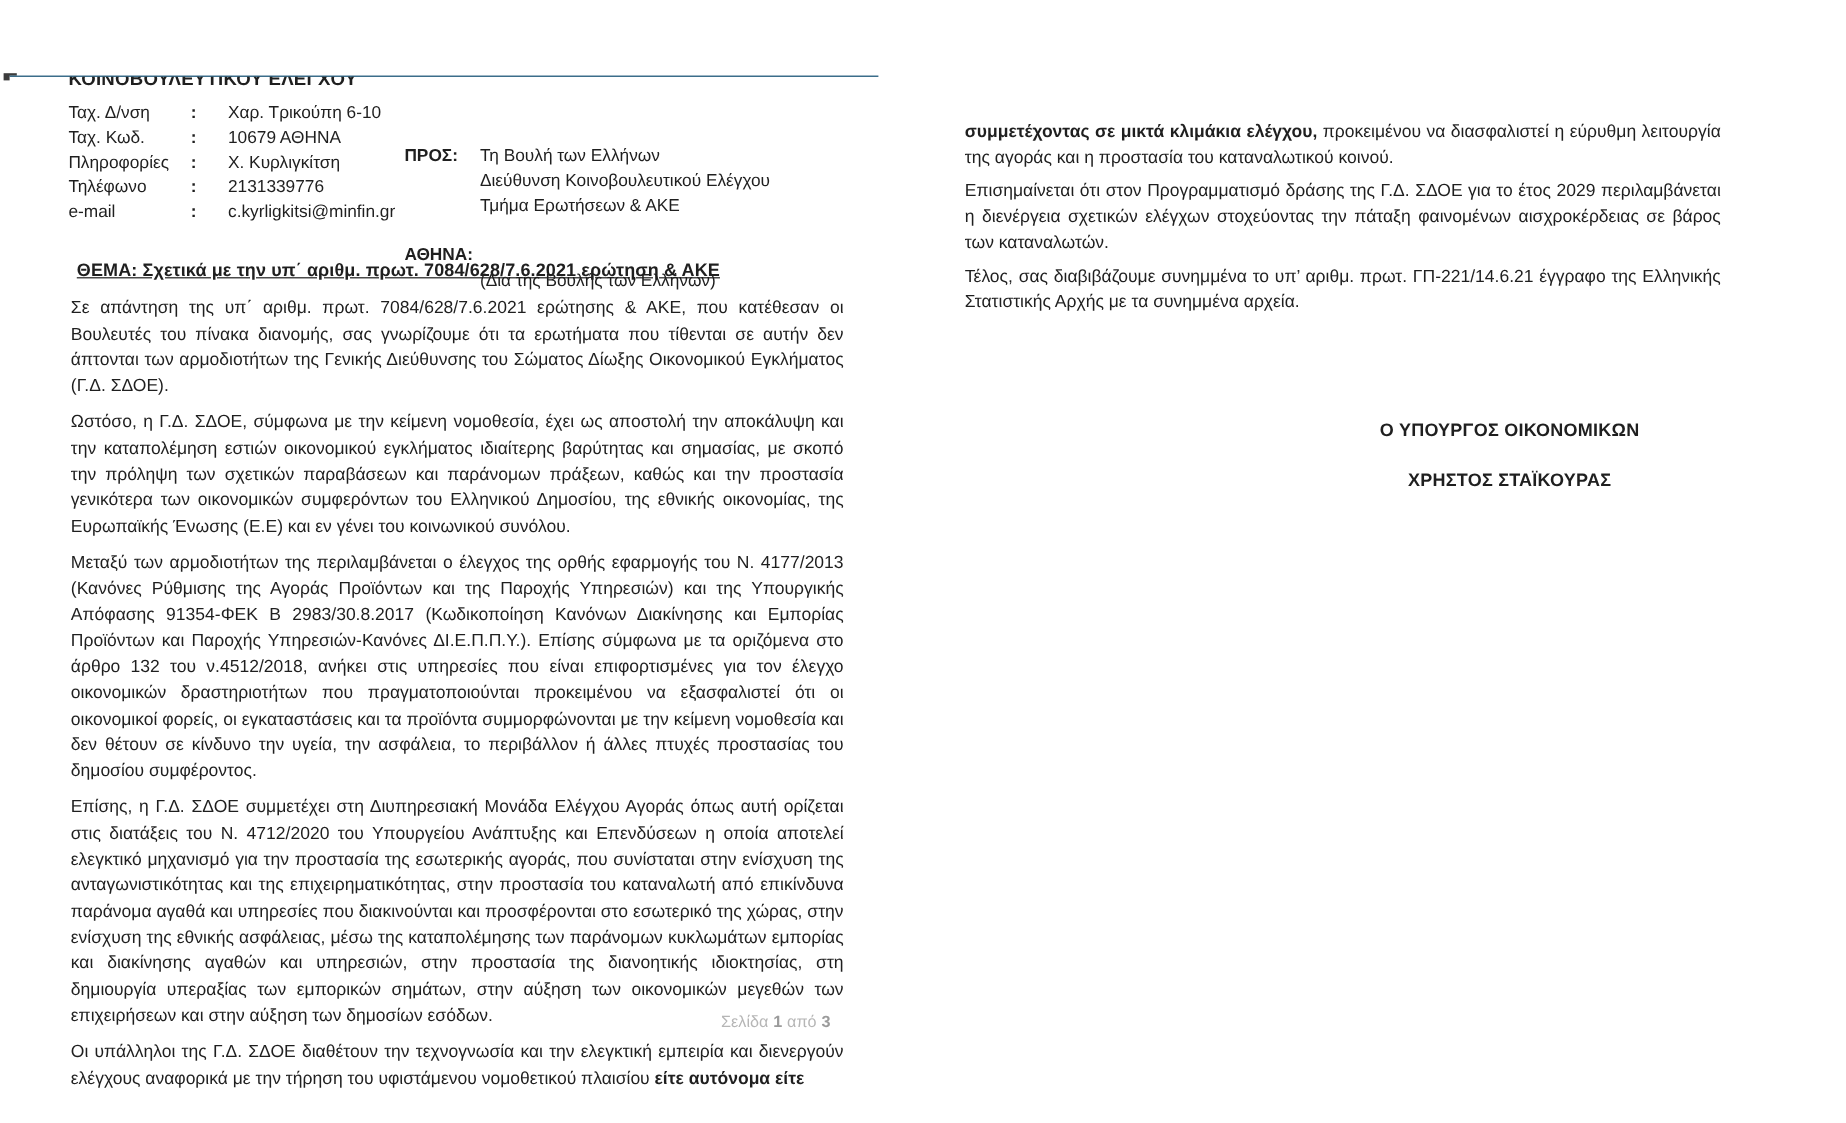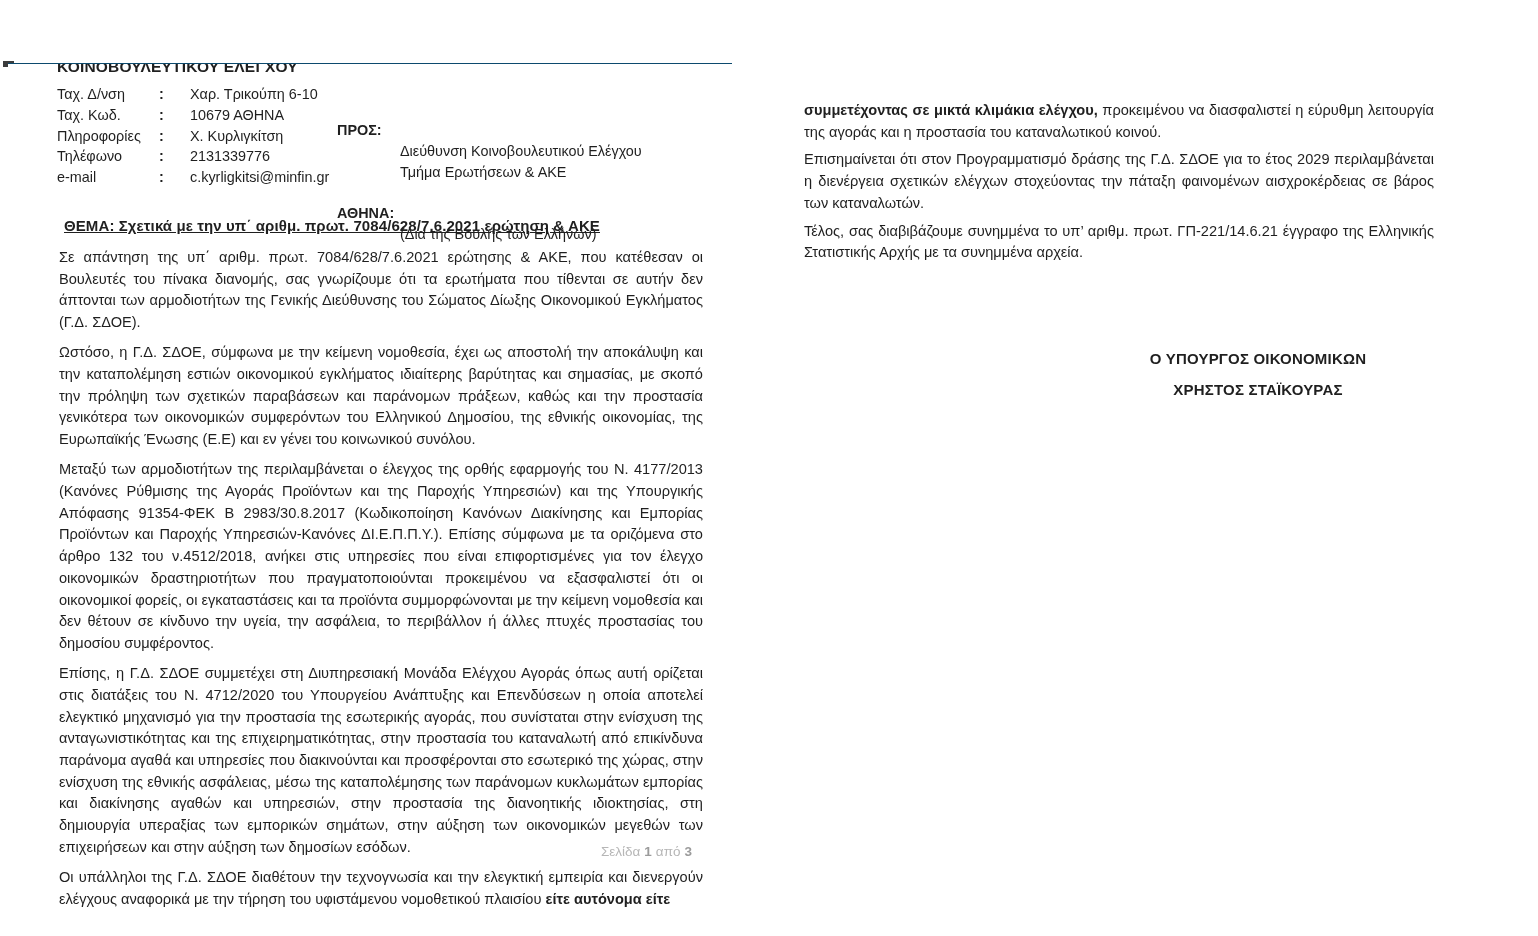"Τη Βουλή των Ελλήνων" span.rec-value { html: none -> <span>Τη Βουλή των Ελλήνων</span> }
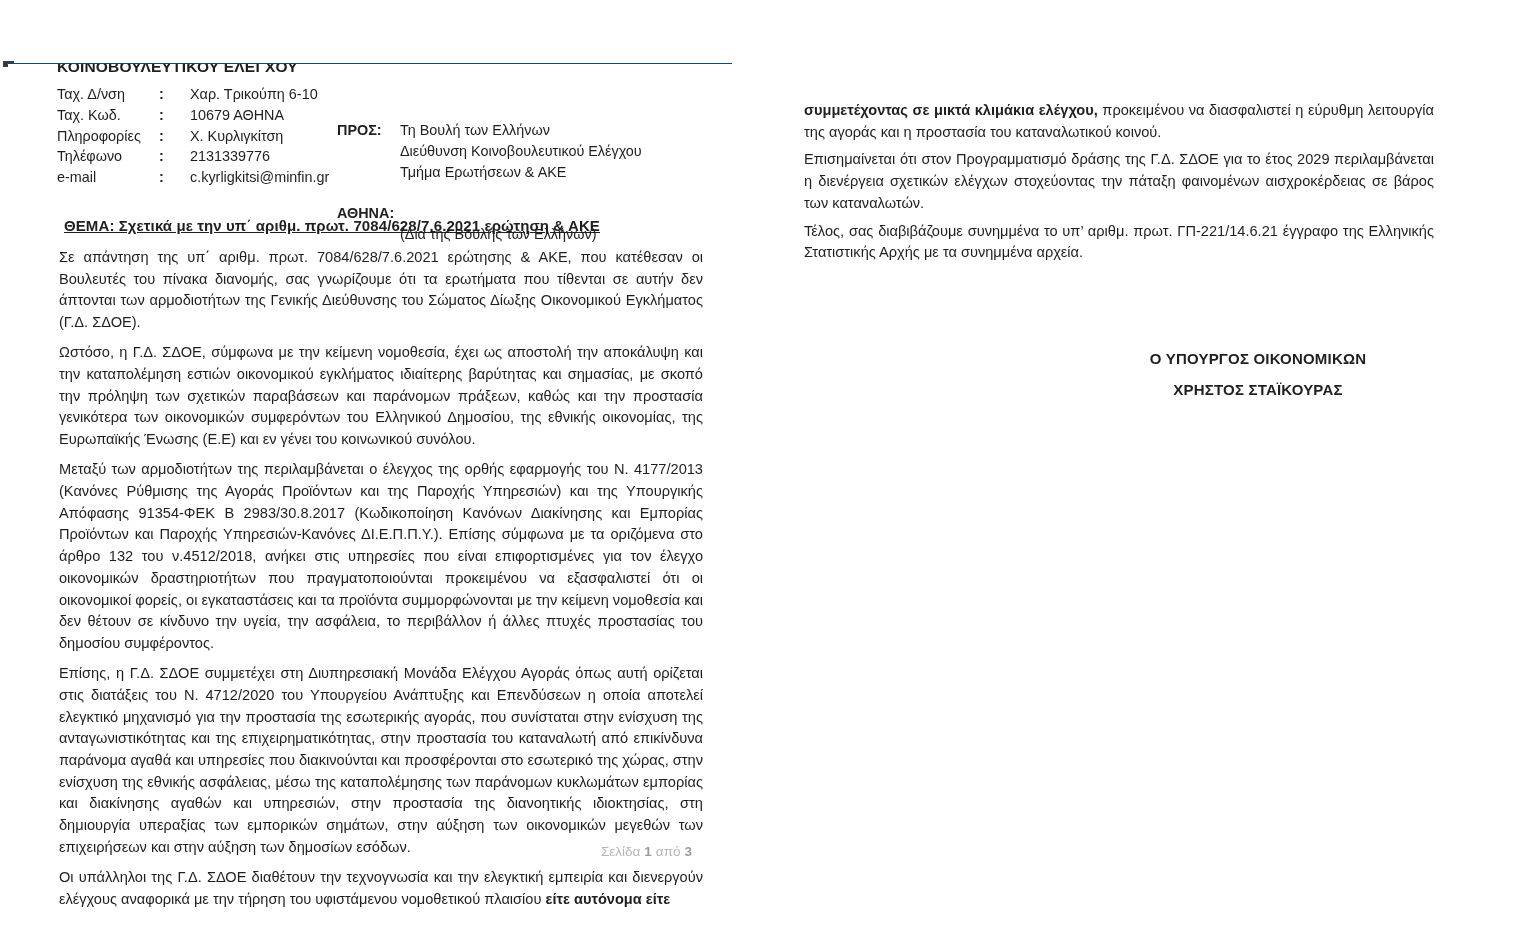"ΧΡΗΣΤΟΣ ΣΤΑΪΚΟΥΡΑΣ" .signature .sig-name { margin: 14px 0 0 0 -> 25px 0 0 0 }
